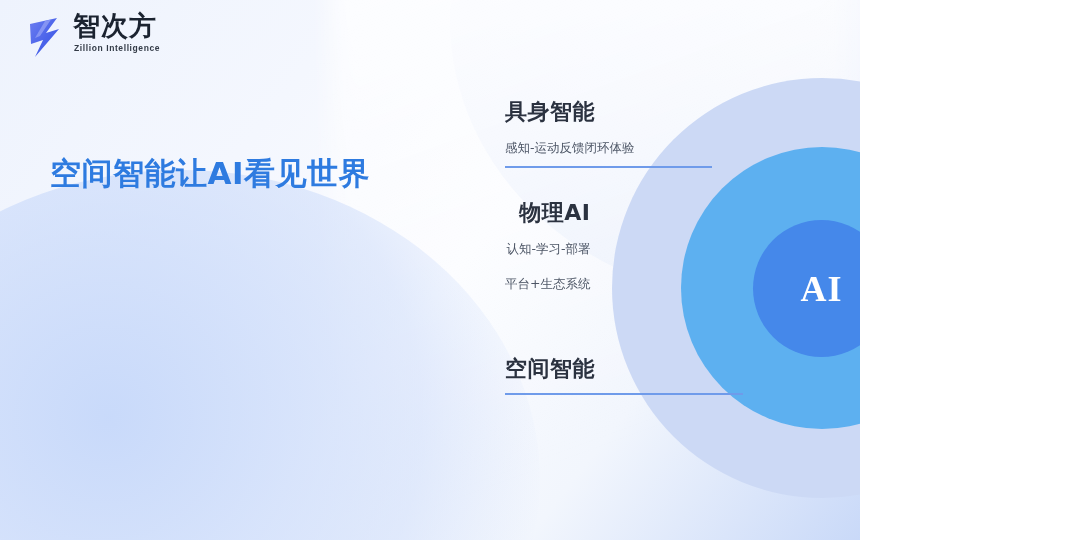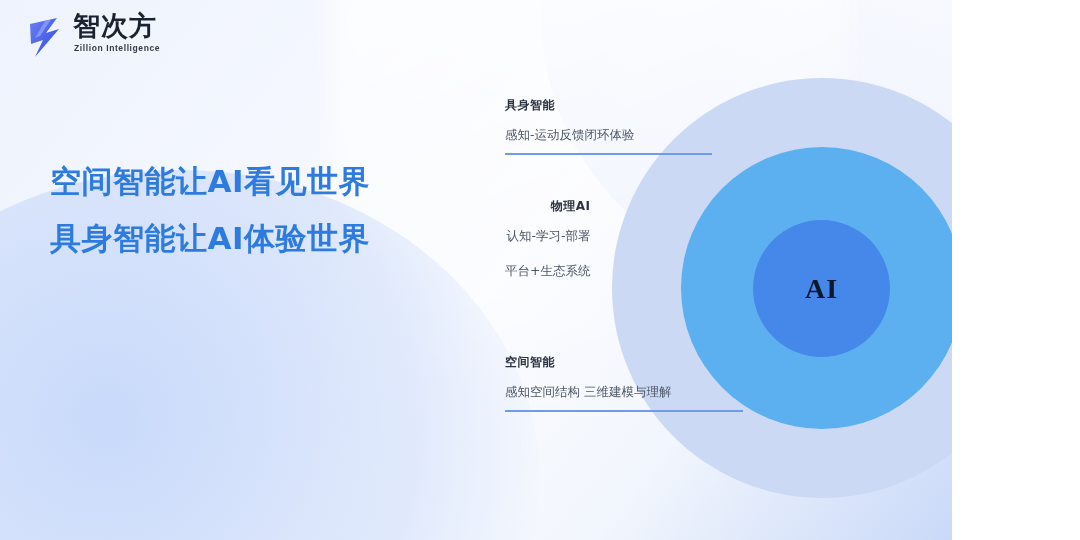"智次方" .slide { width: 952px -> 860px }
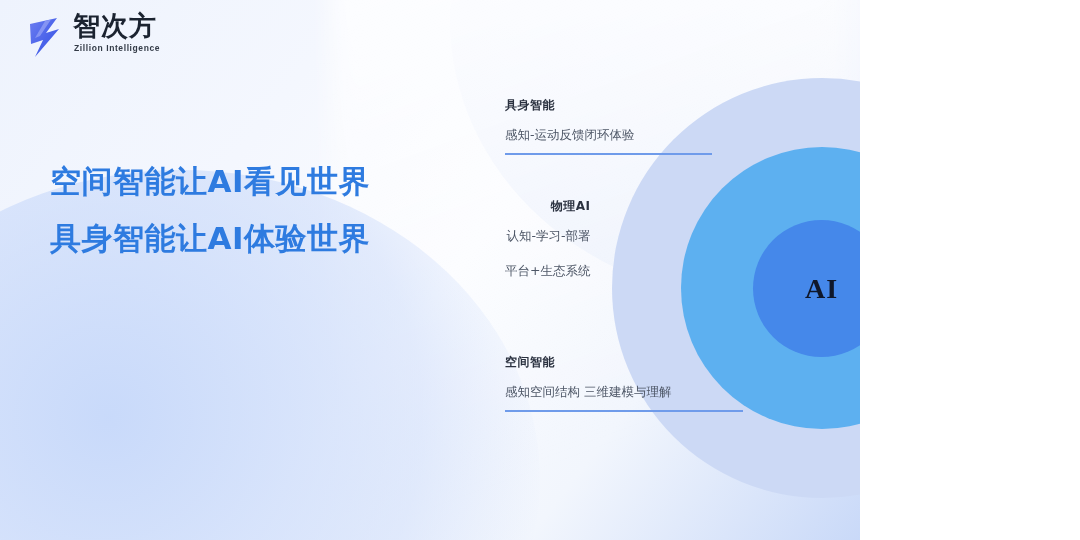"具身智能" .ann-title { font-size: 12px -> 22px }
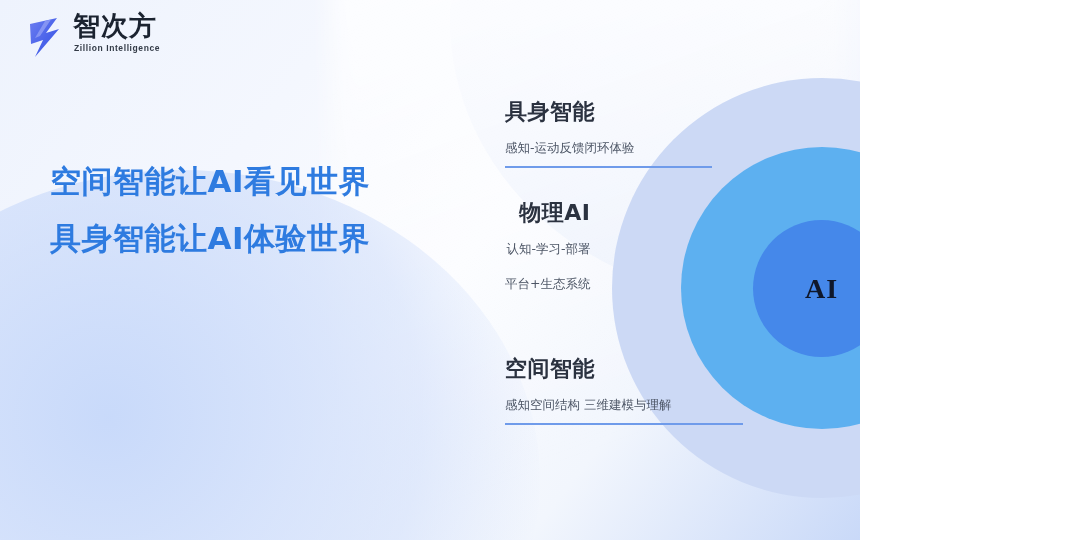"空间智能让AI看见世界" .headlines { gap: 10px -> none; margin-top: 8px -> none }
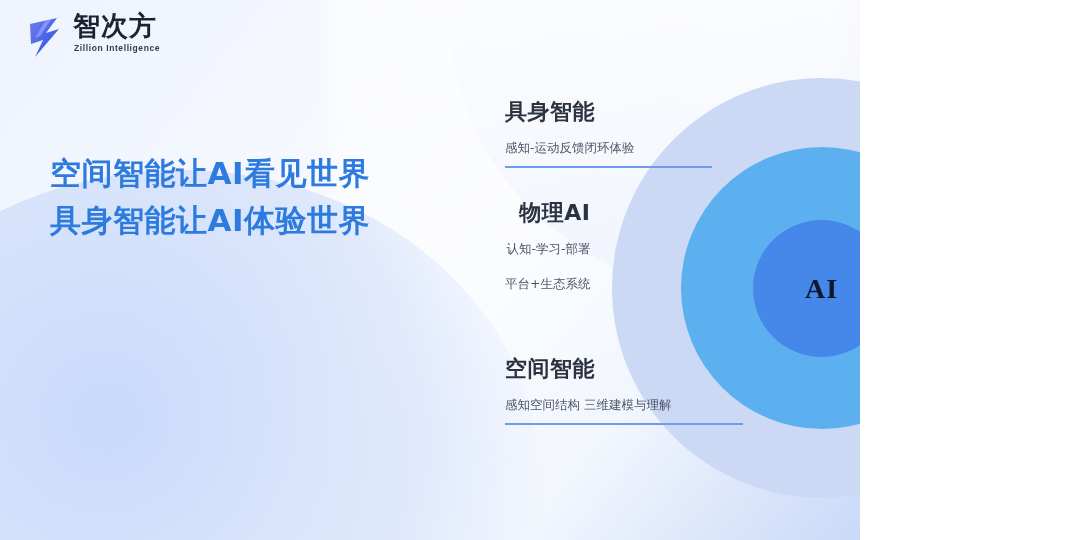"具身智能让AI体验世界" div.headline { html: <div>具身智能让AI体验世界</div> -> none }
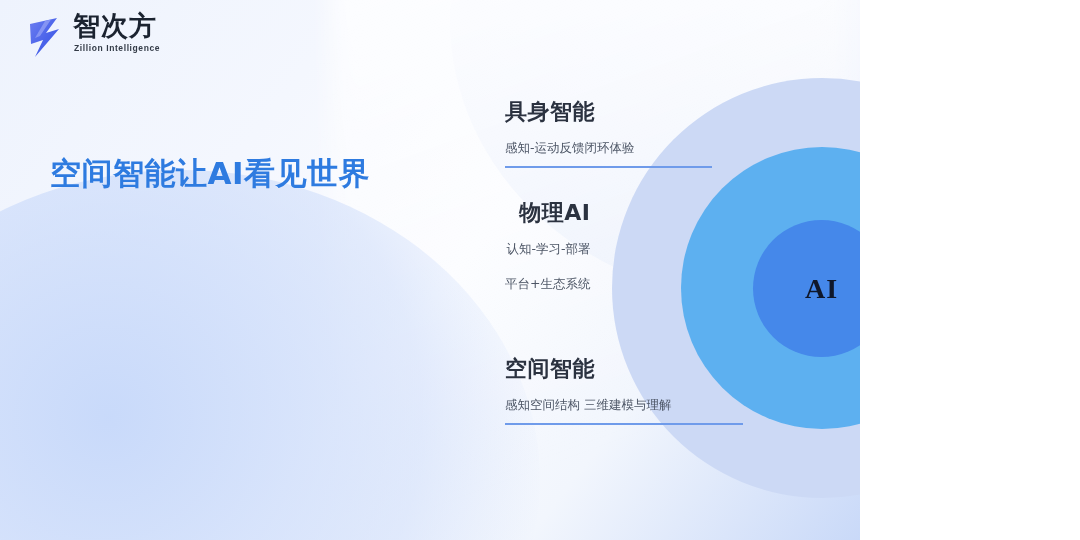"AI" .ring-inner-label { color: #0f172a -> #ffffff; font-size: 28px -> 36px }
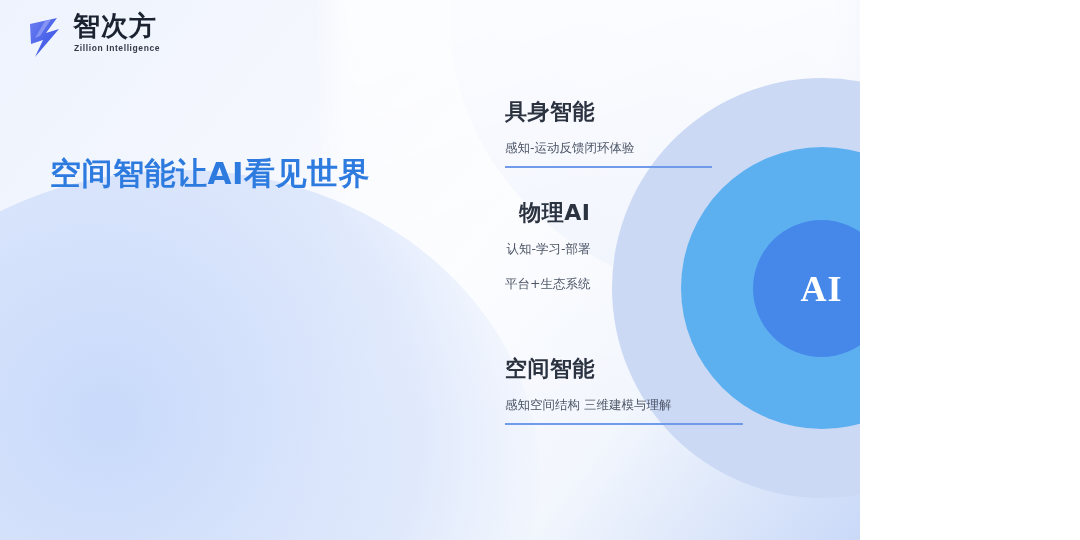"感知空间结构 三维建模与理解" div.ann-sub { html: <div>感知空间结构 三维建模与理解</div> -> none }
